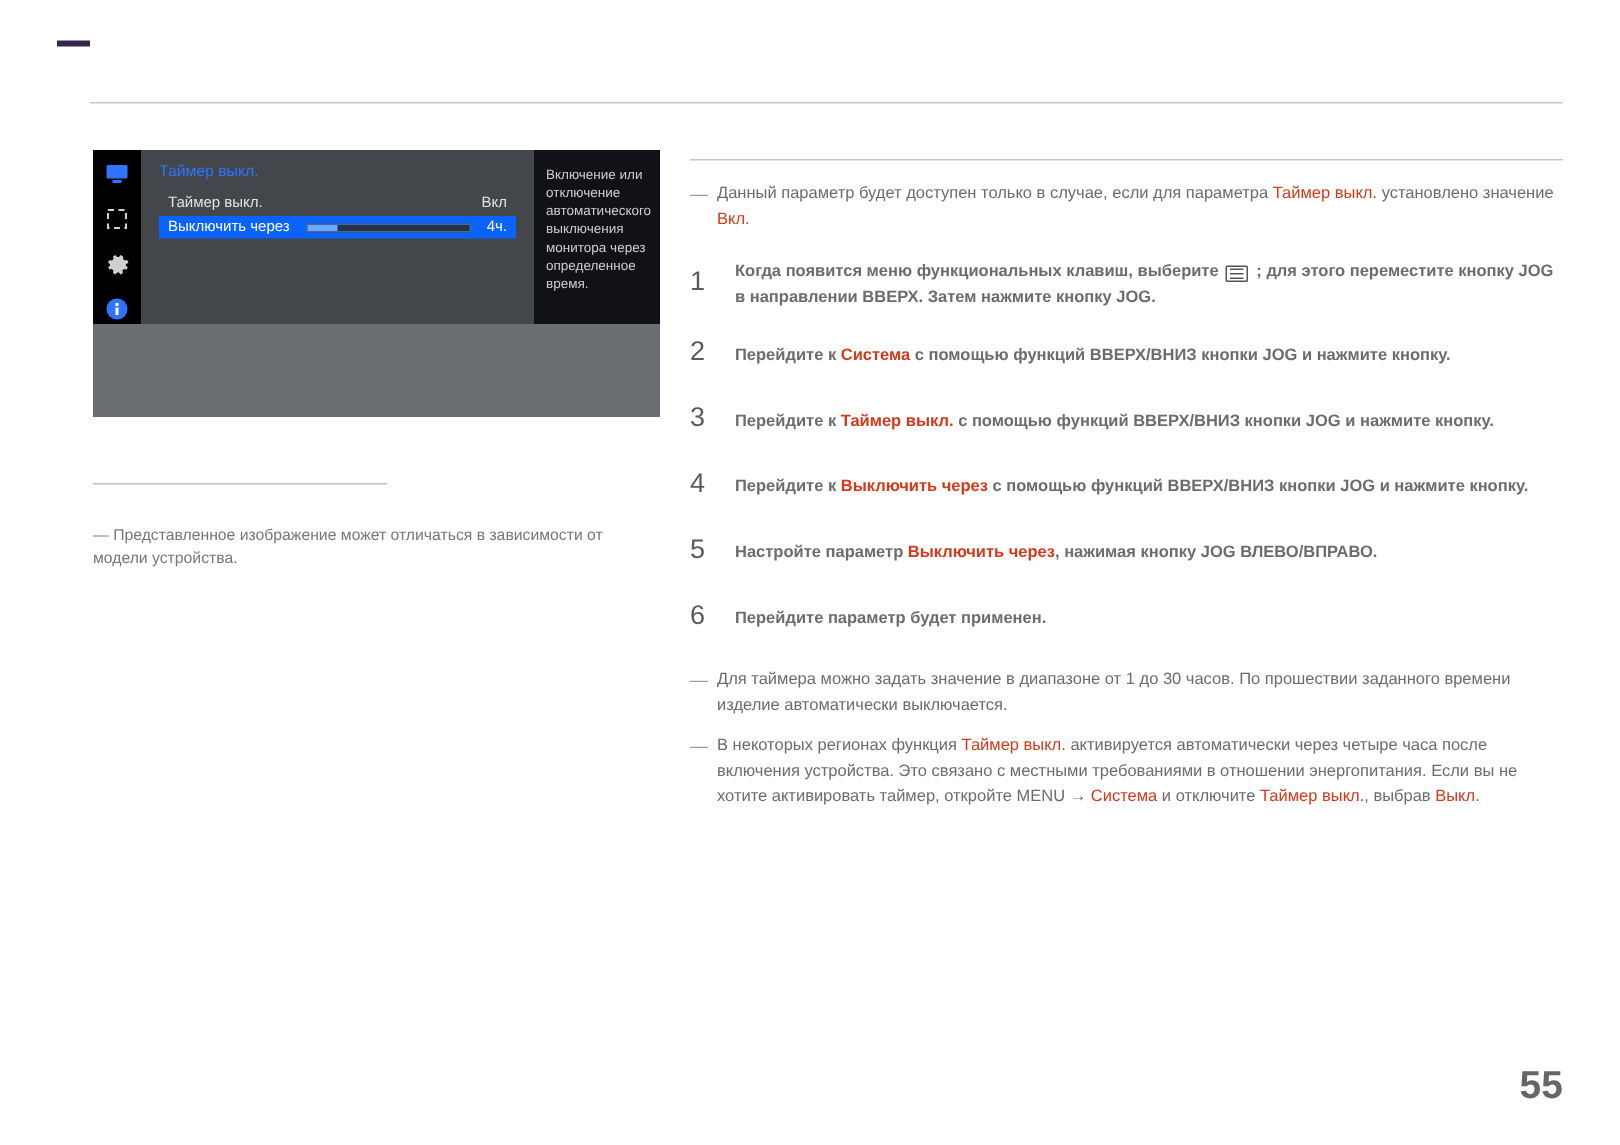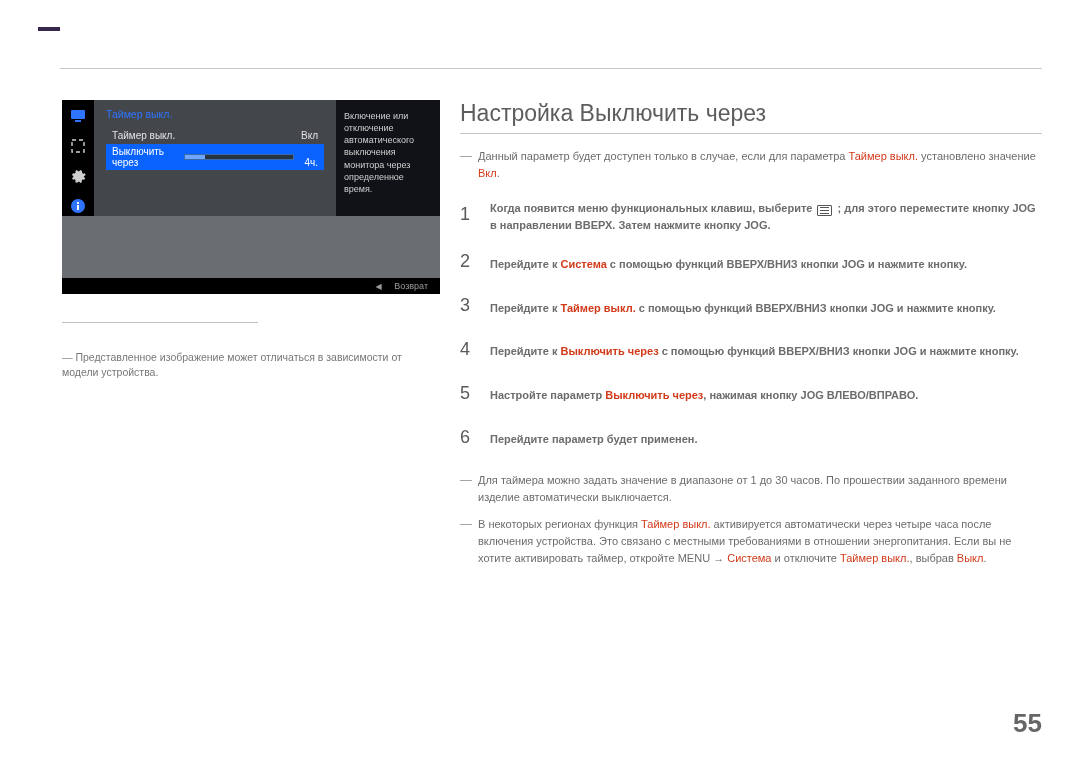"Включение или отключение автоматического" .osd-desc { width: 104px -> 84px }
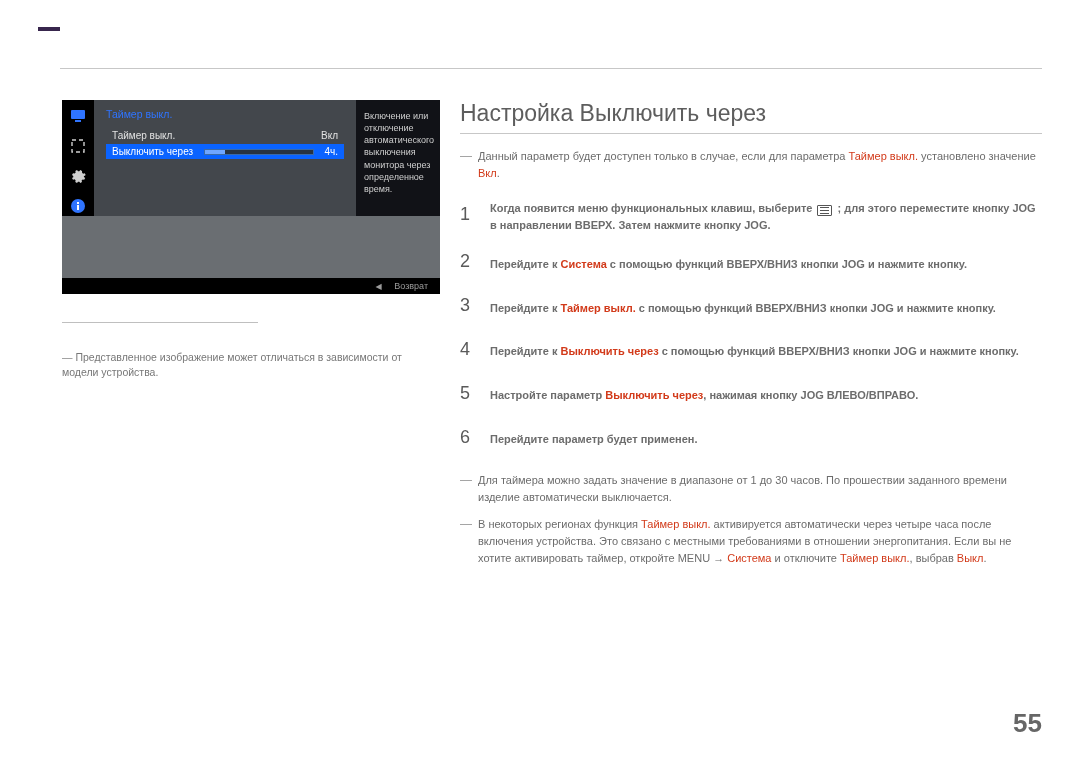"Настройка Выключить через" h1 { html: <h1>Настройка Выключить через</h1> -> none }
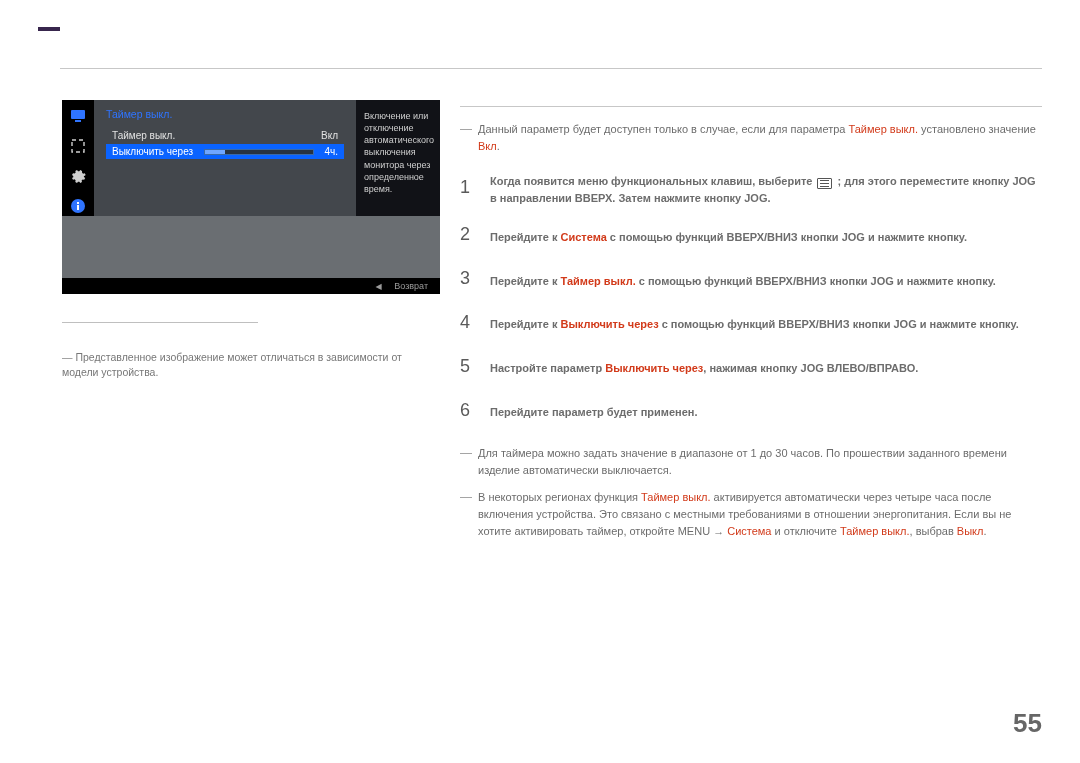"◀ Возврат" div.osd-foot { html: <div> <span>◀</span> <span>Возврат</span> </div> -> none }
